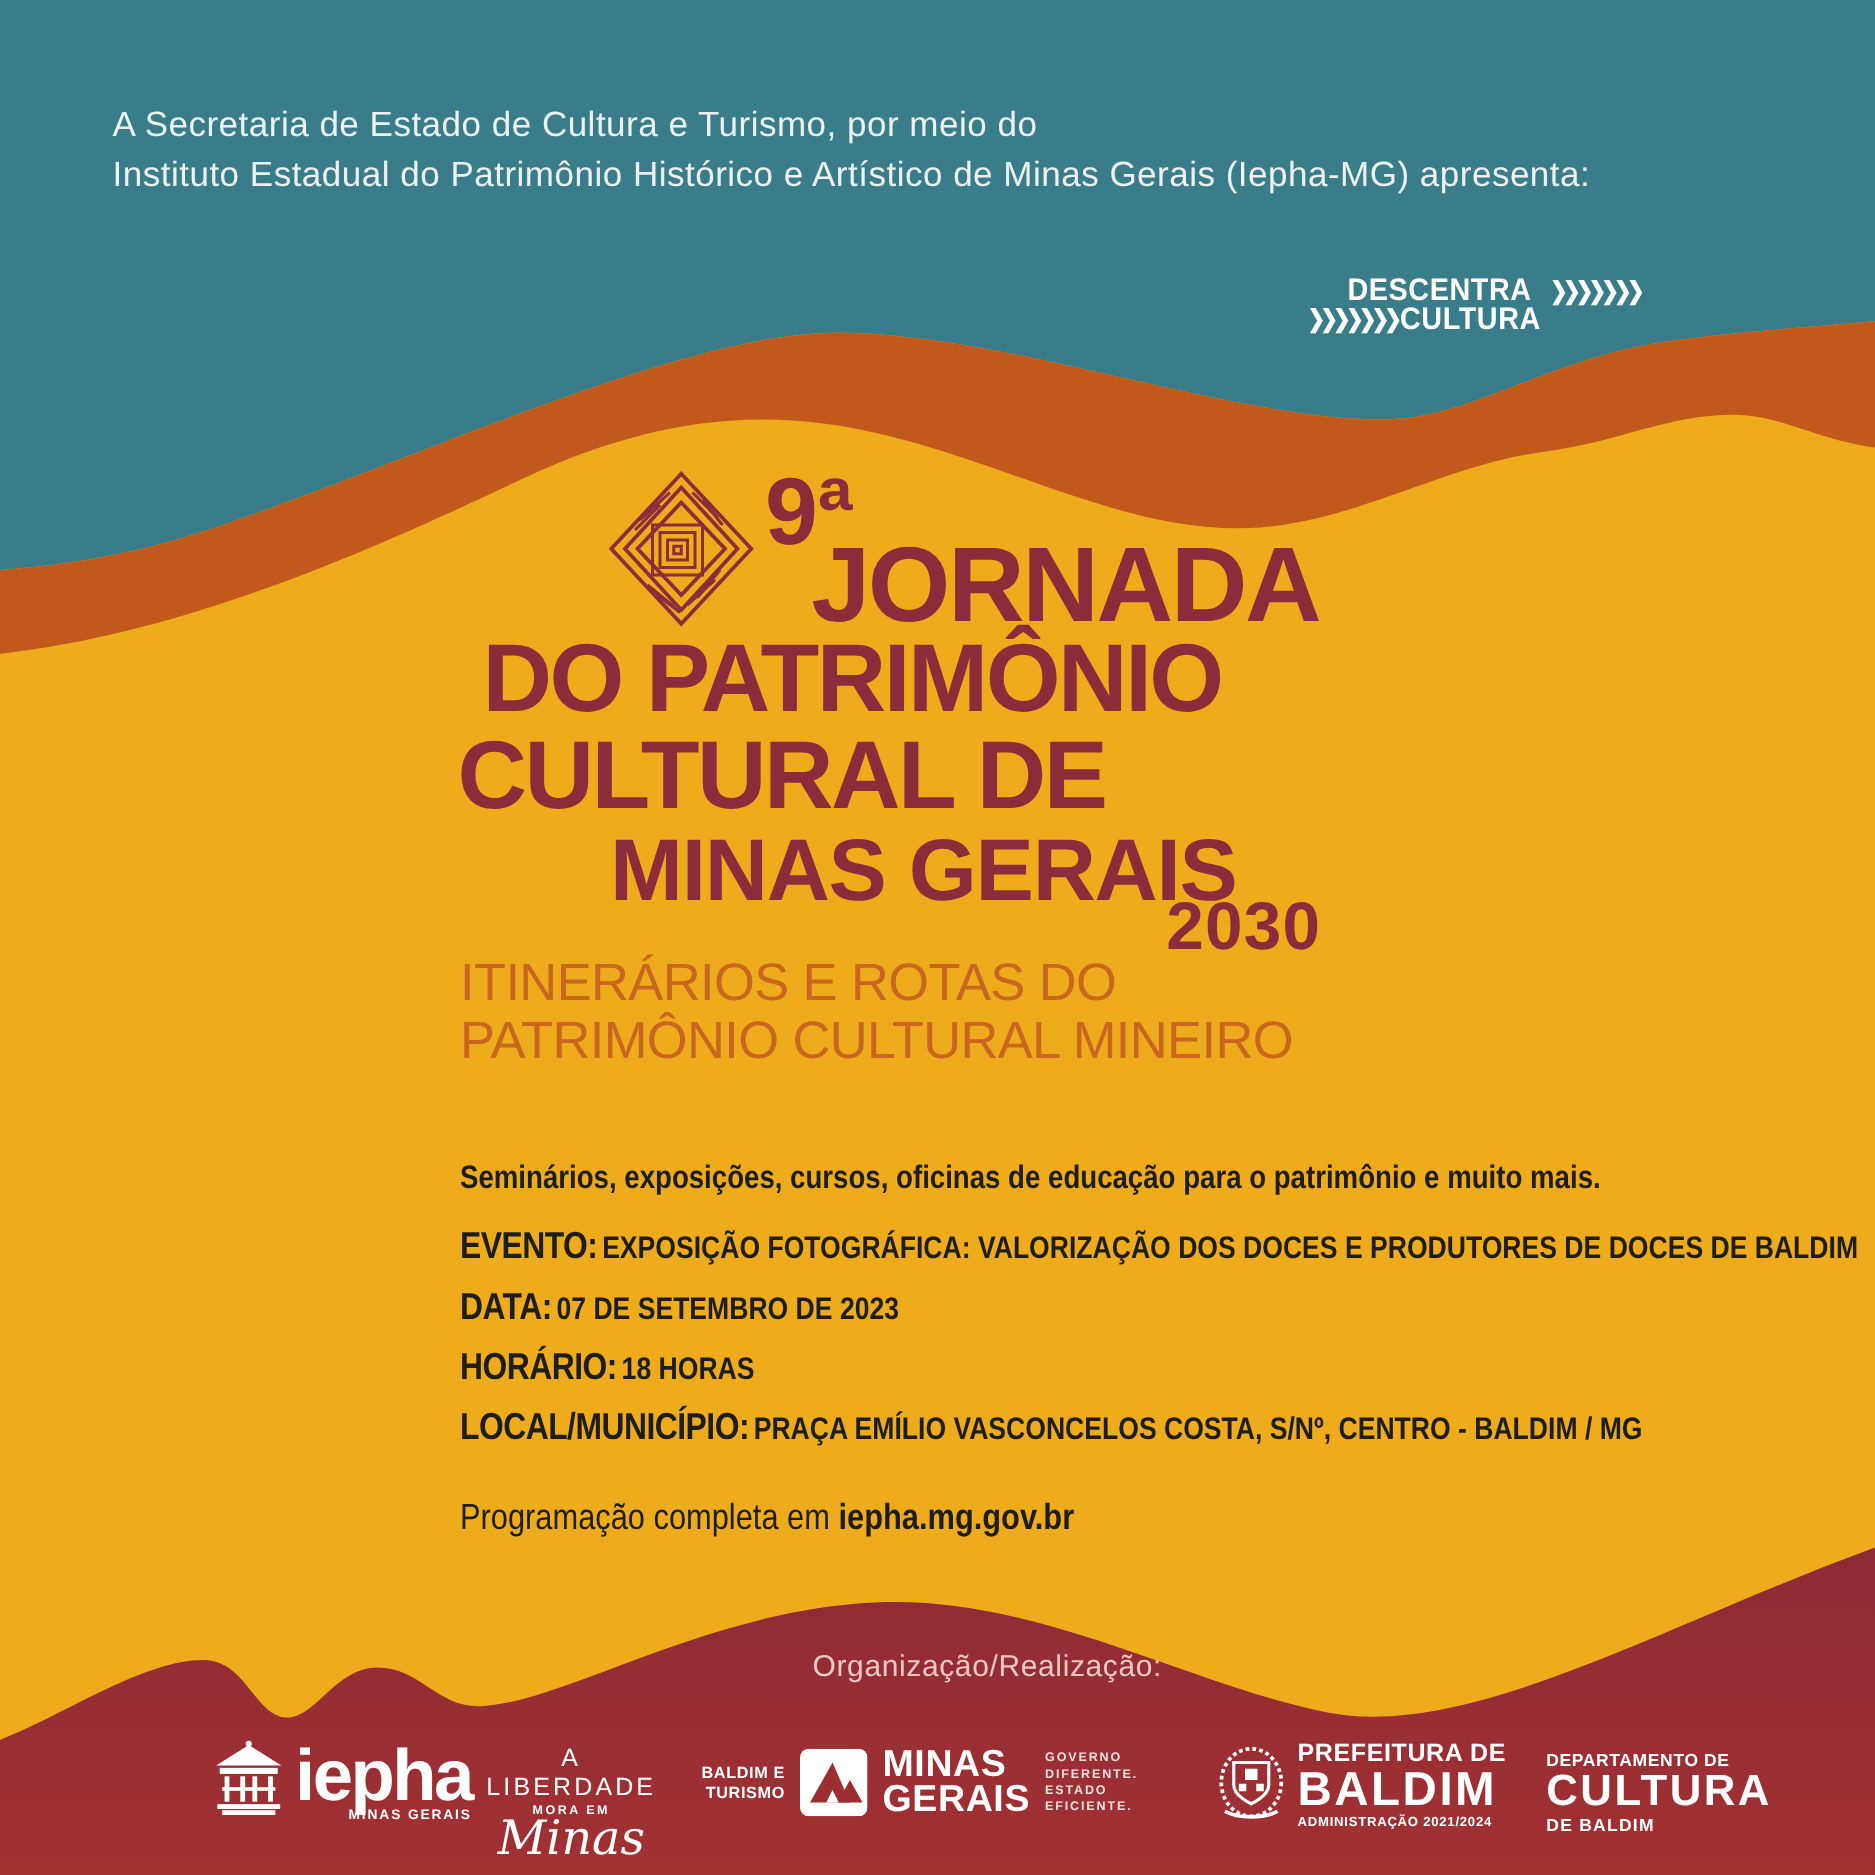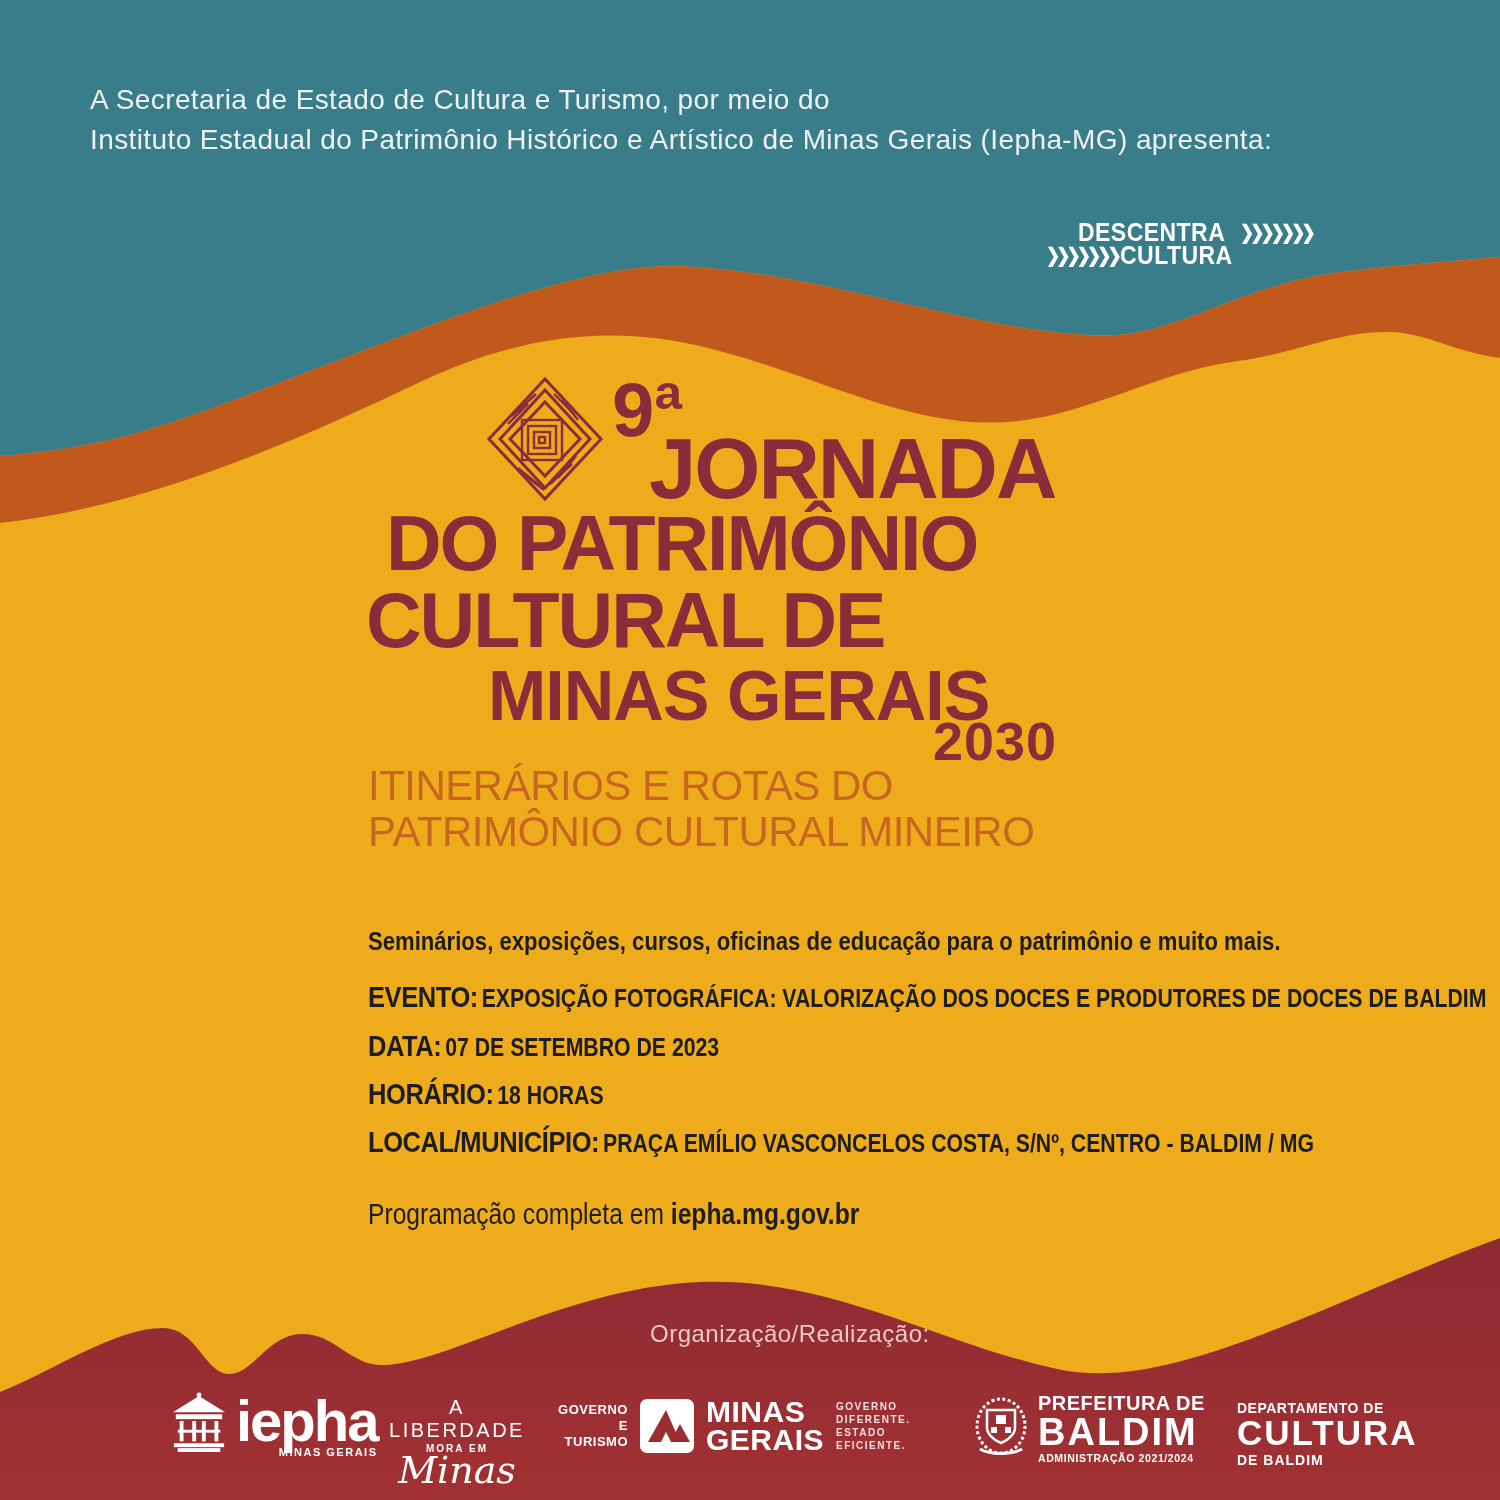"GOVERNO E" div { text: GOVERNO -> BALDIM }
